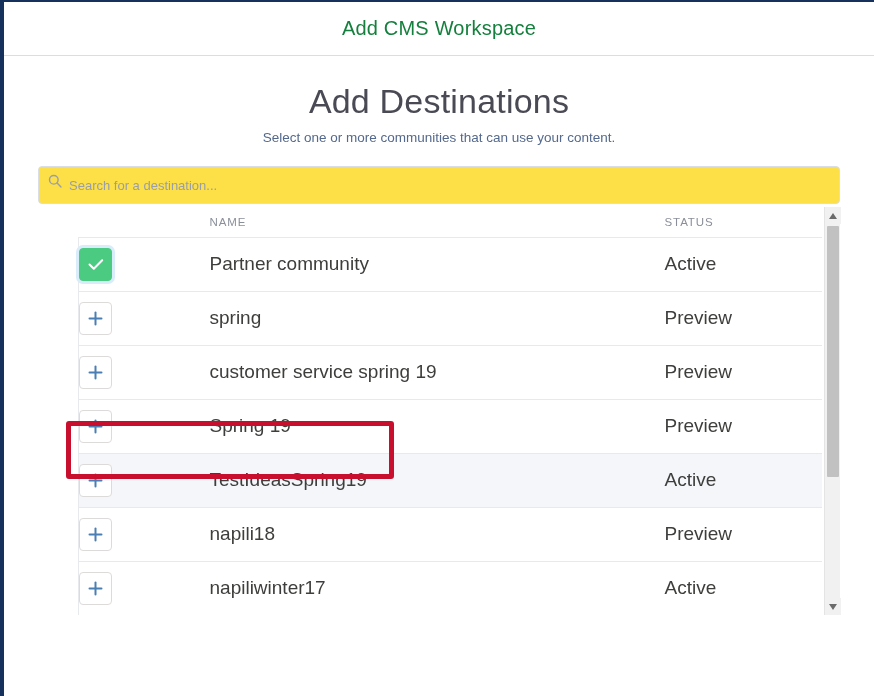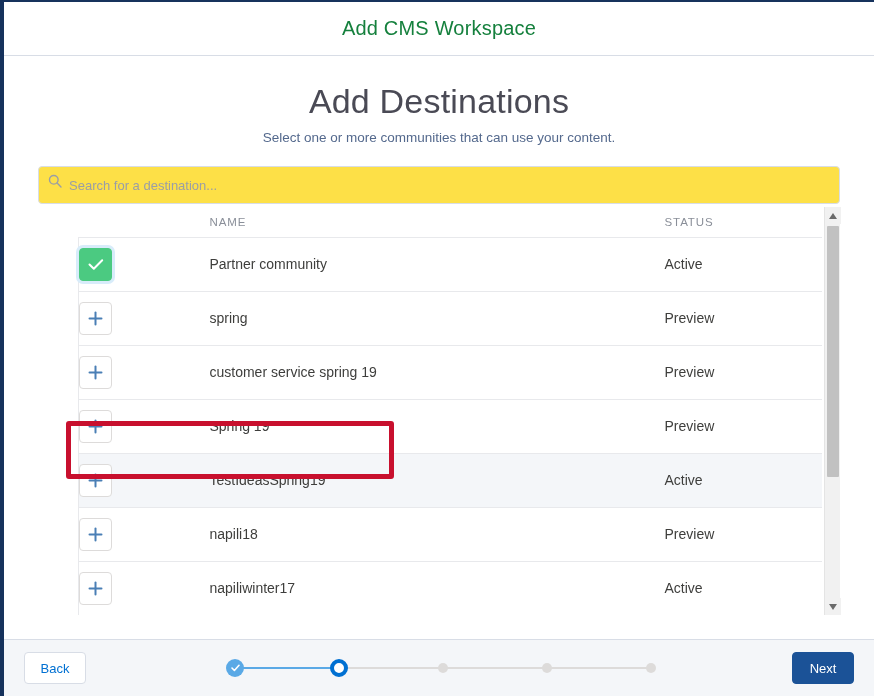"Partner community" table.dest-table tbody td { font-size: 14px -> 19px }
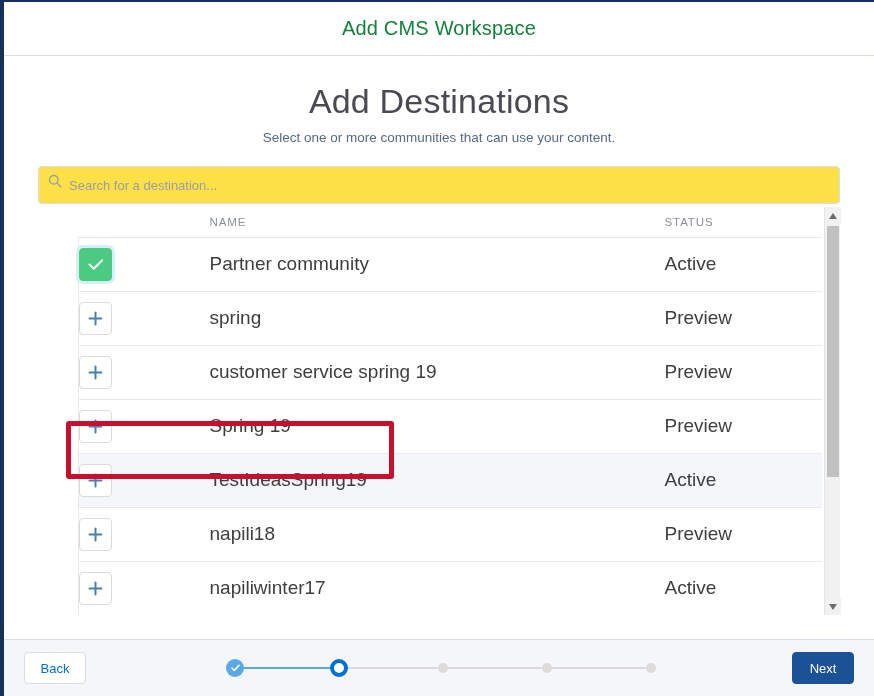"Back" div { html: <div> <button>Back</button> <div> <div></div> <div></div> <div> <svg> <polyline></polyline> </svg> </div> <div></div> <div></div> <div></div> <div></div> </div> <button>Next</button> </div> -> none }
